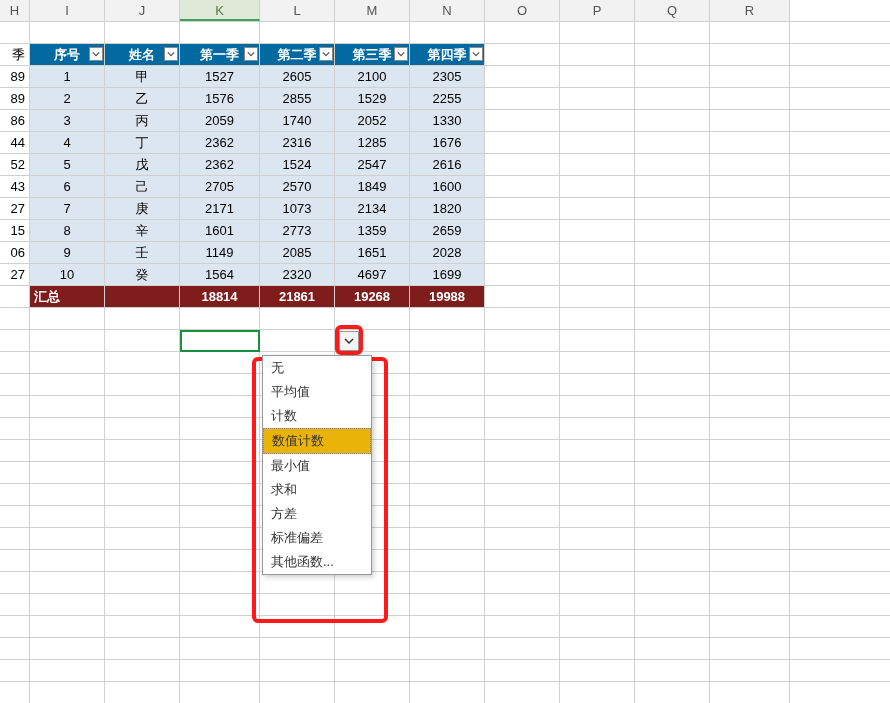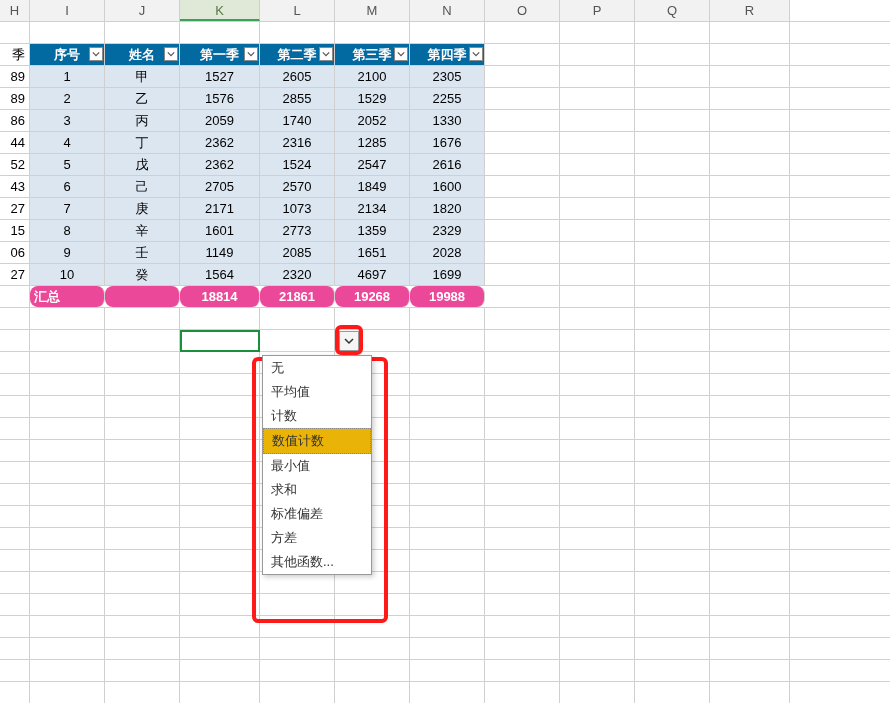"2329" div.cell { text: 2329 -> 2659 }
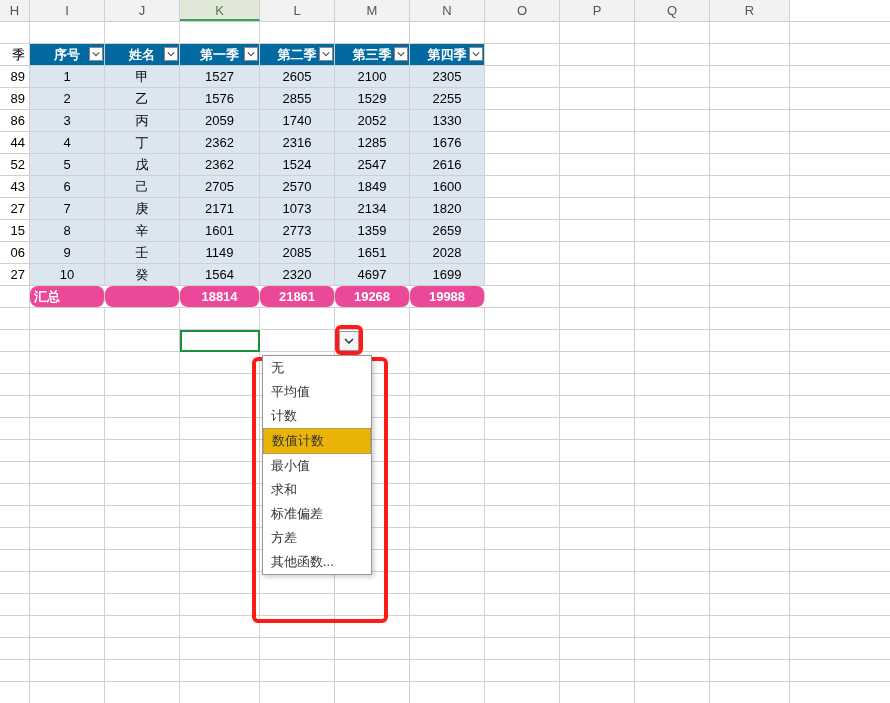"汇总" .table-total-cell { background: #ec4899 -> #7f1d1d; border-radius: 8px -> none }
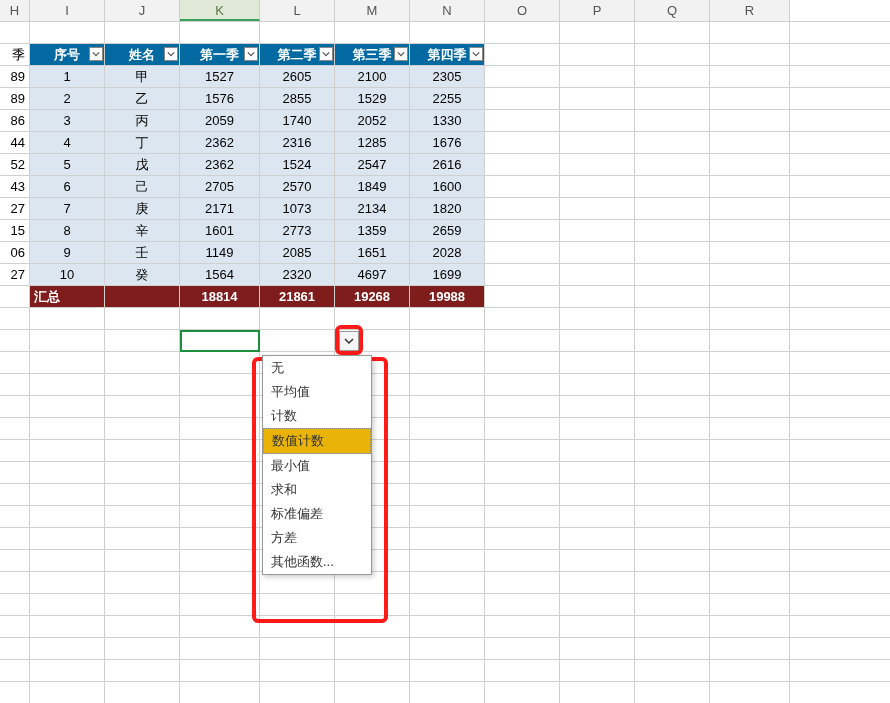"标准偏差" div.dropdown-item { order: before "方差" -> after "方差" }
